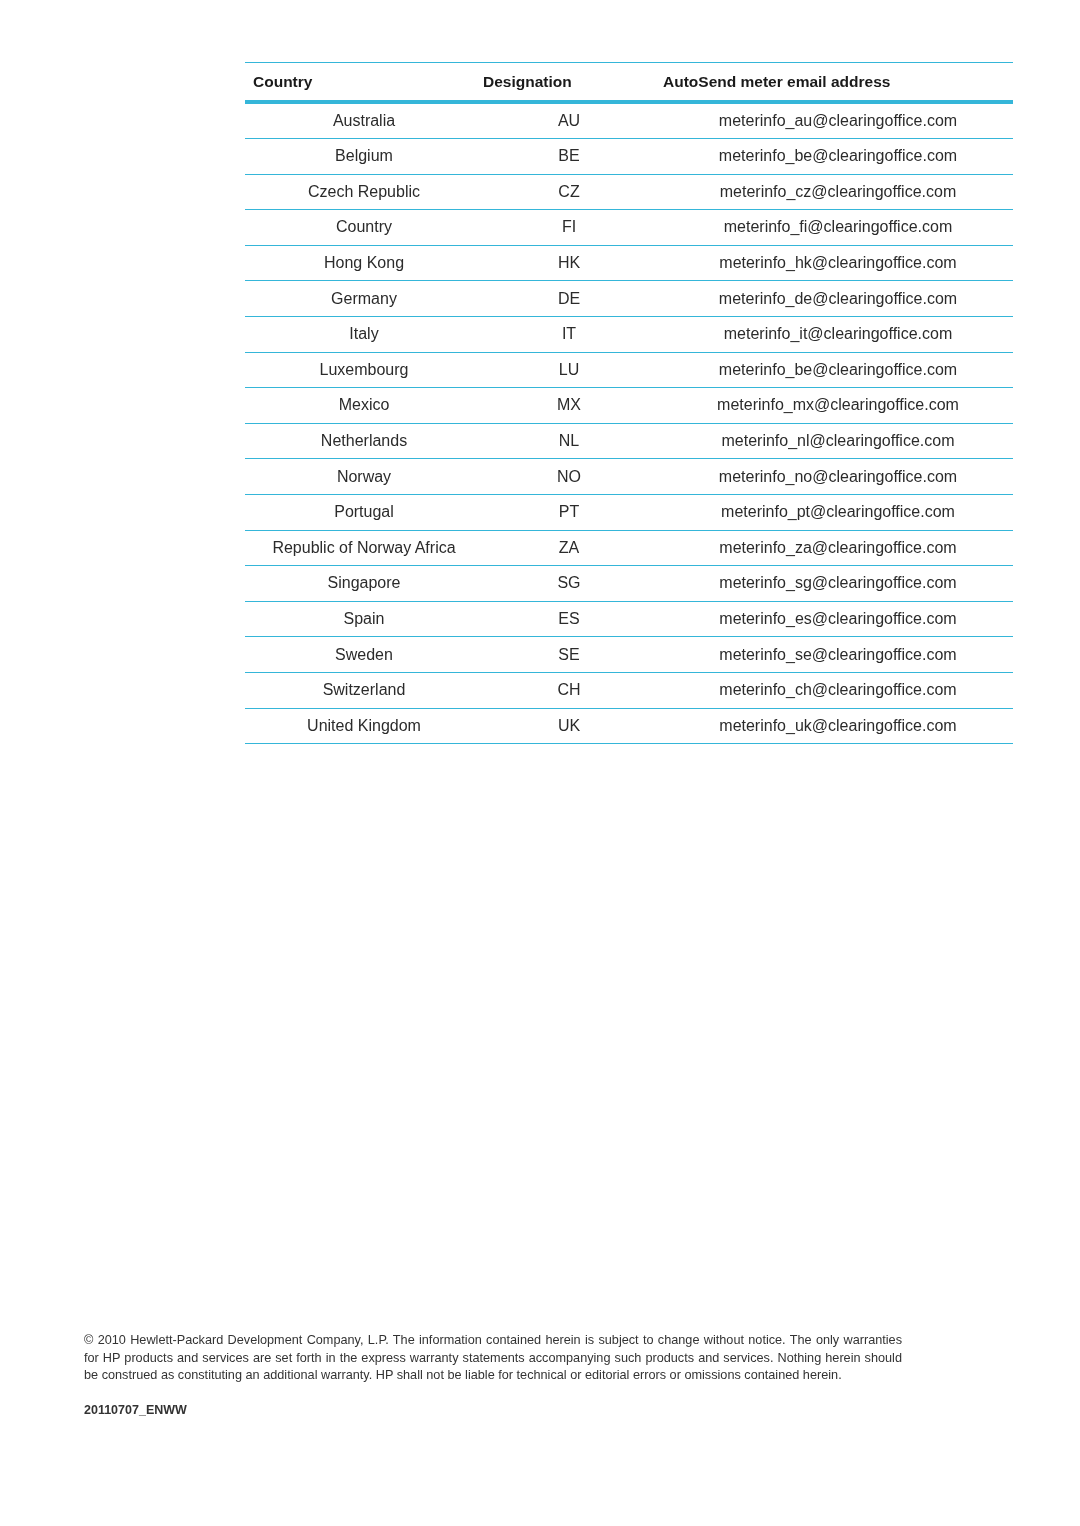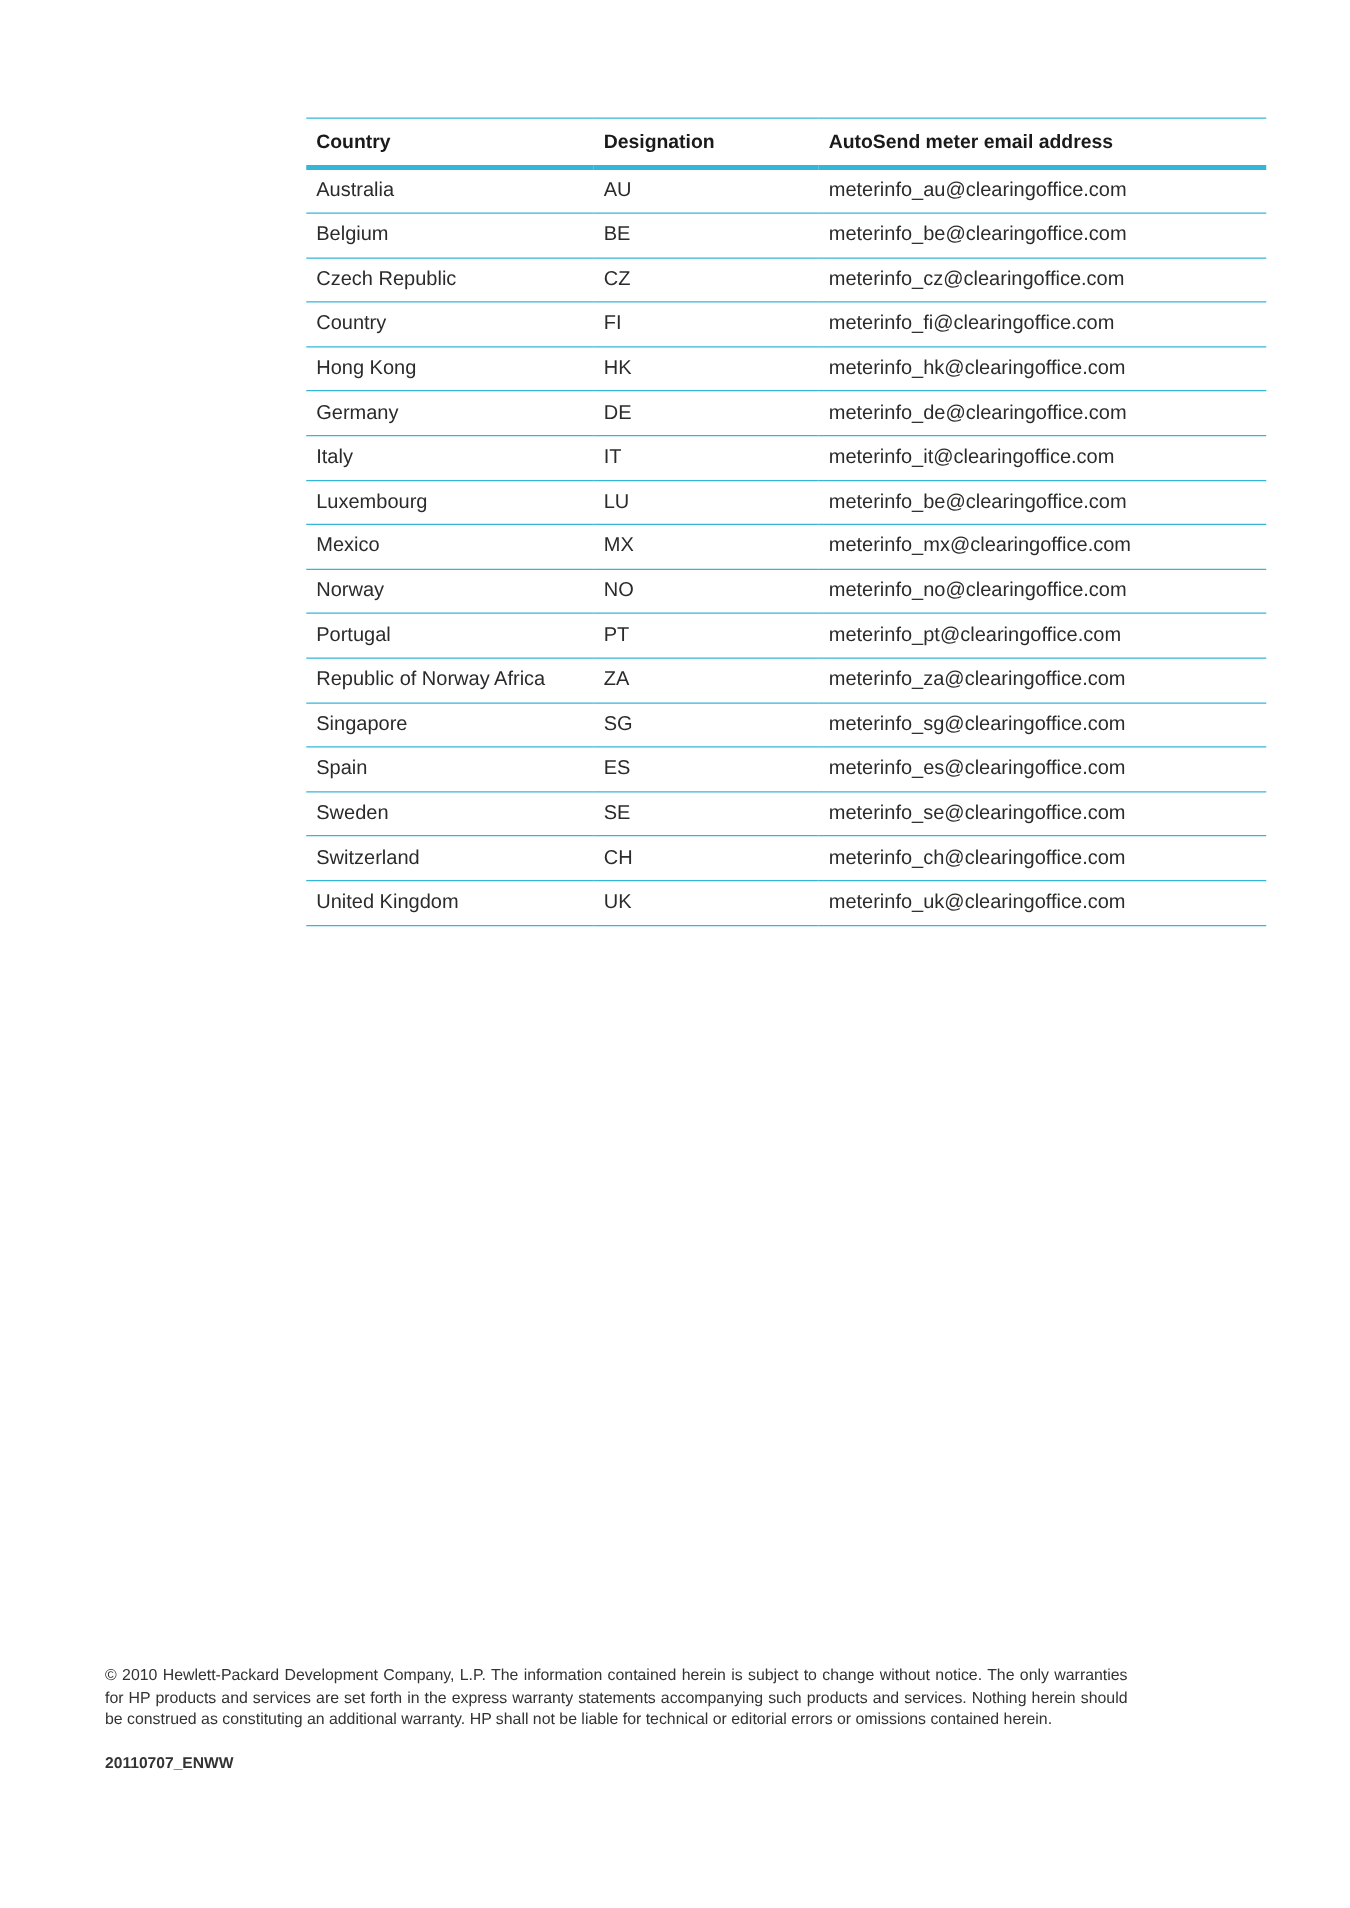"Country" .meter-table-wrap { margin-top: 32px -> none }
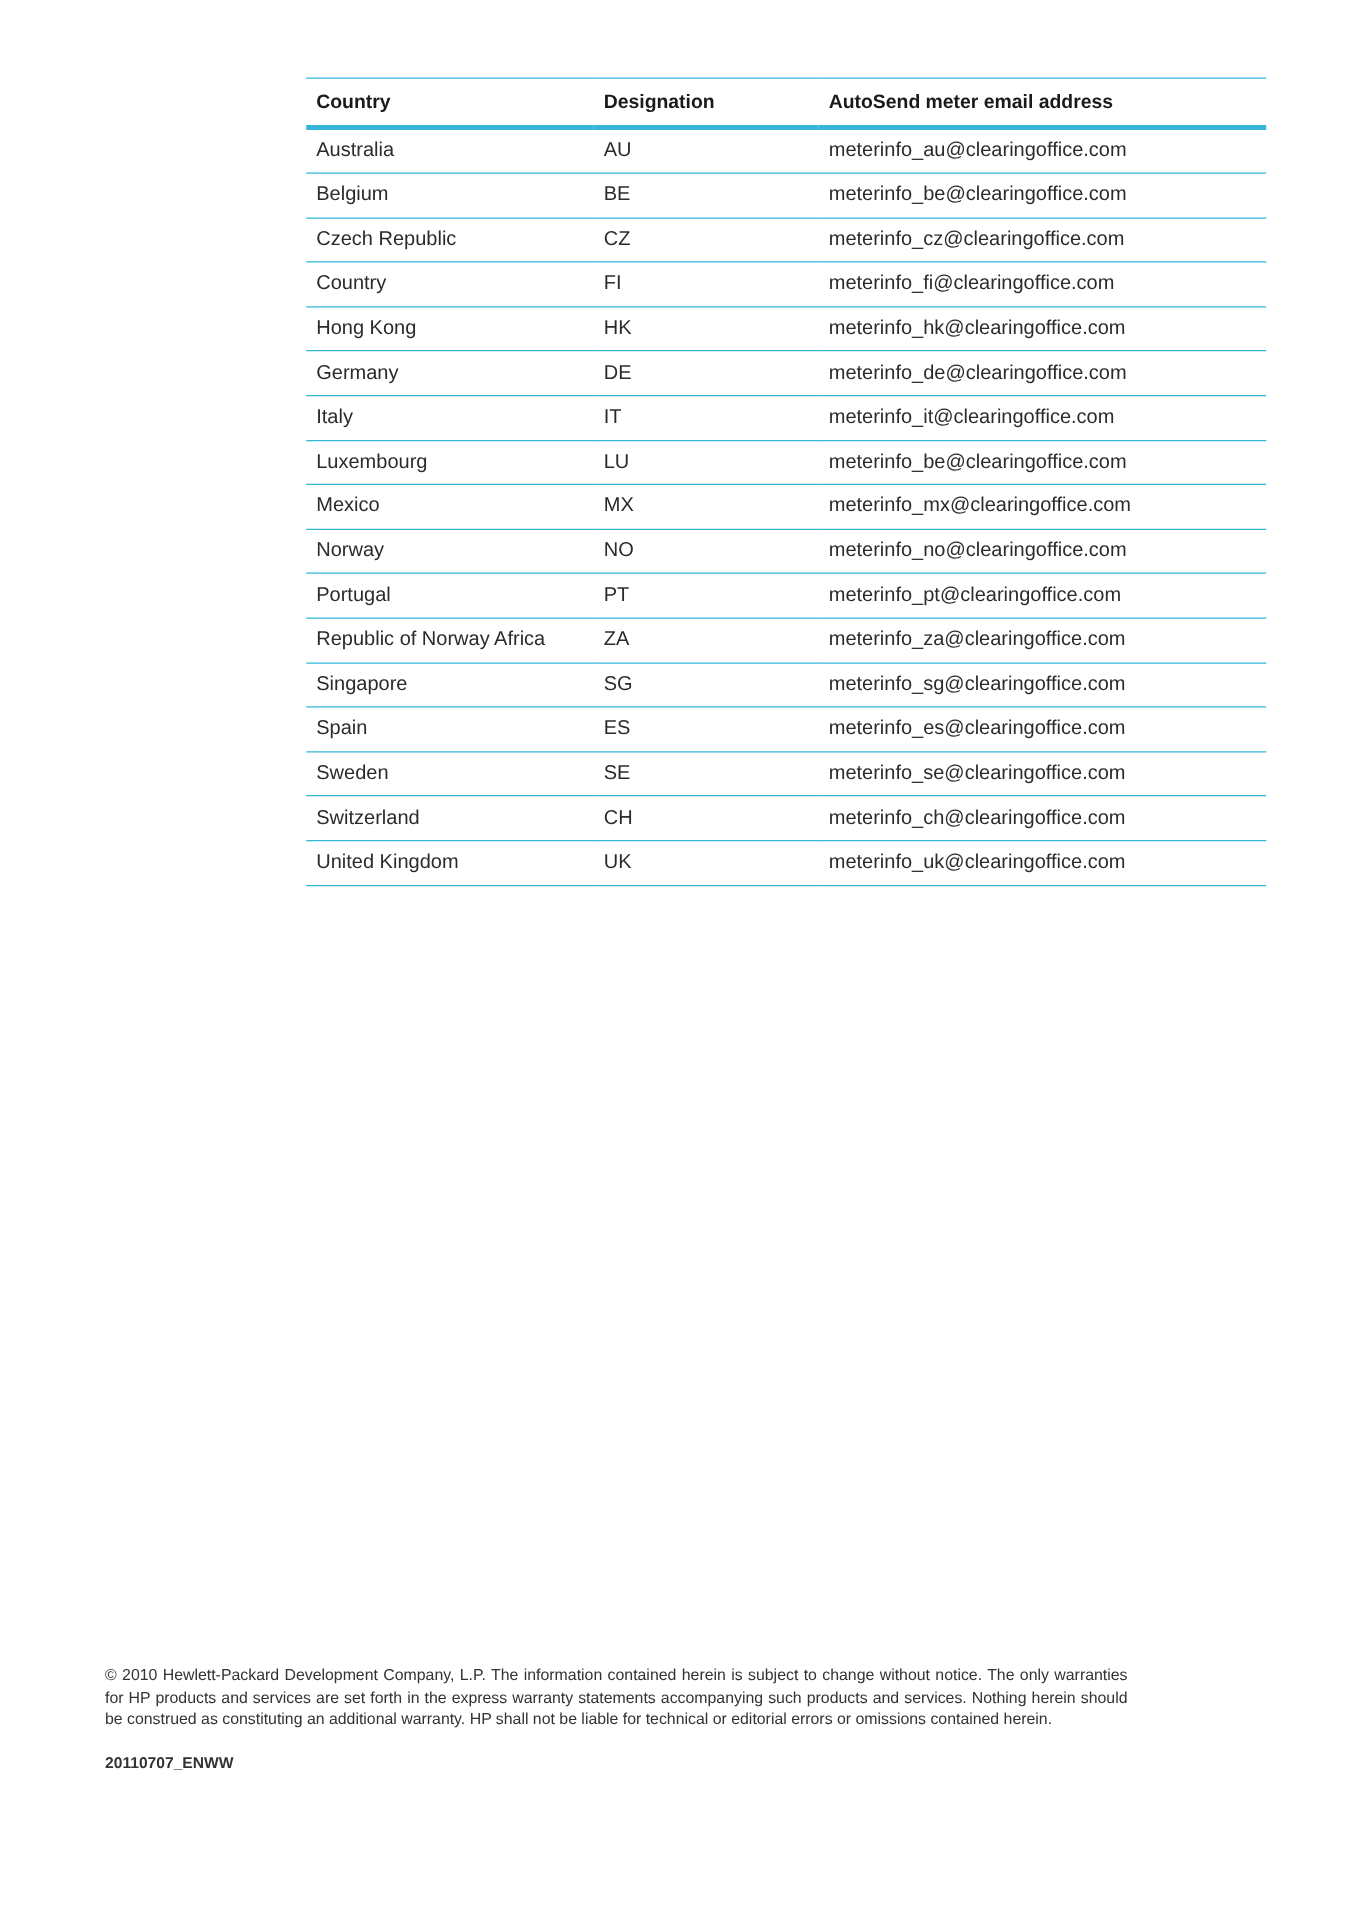"Australia" table.meter-table tbody td { text-align: none -> center }
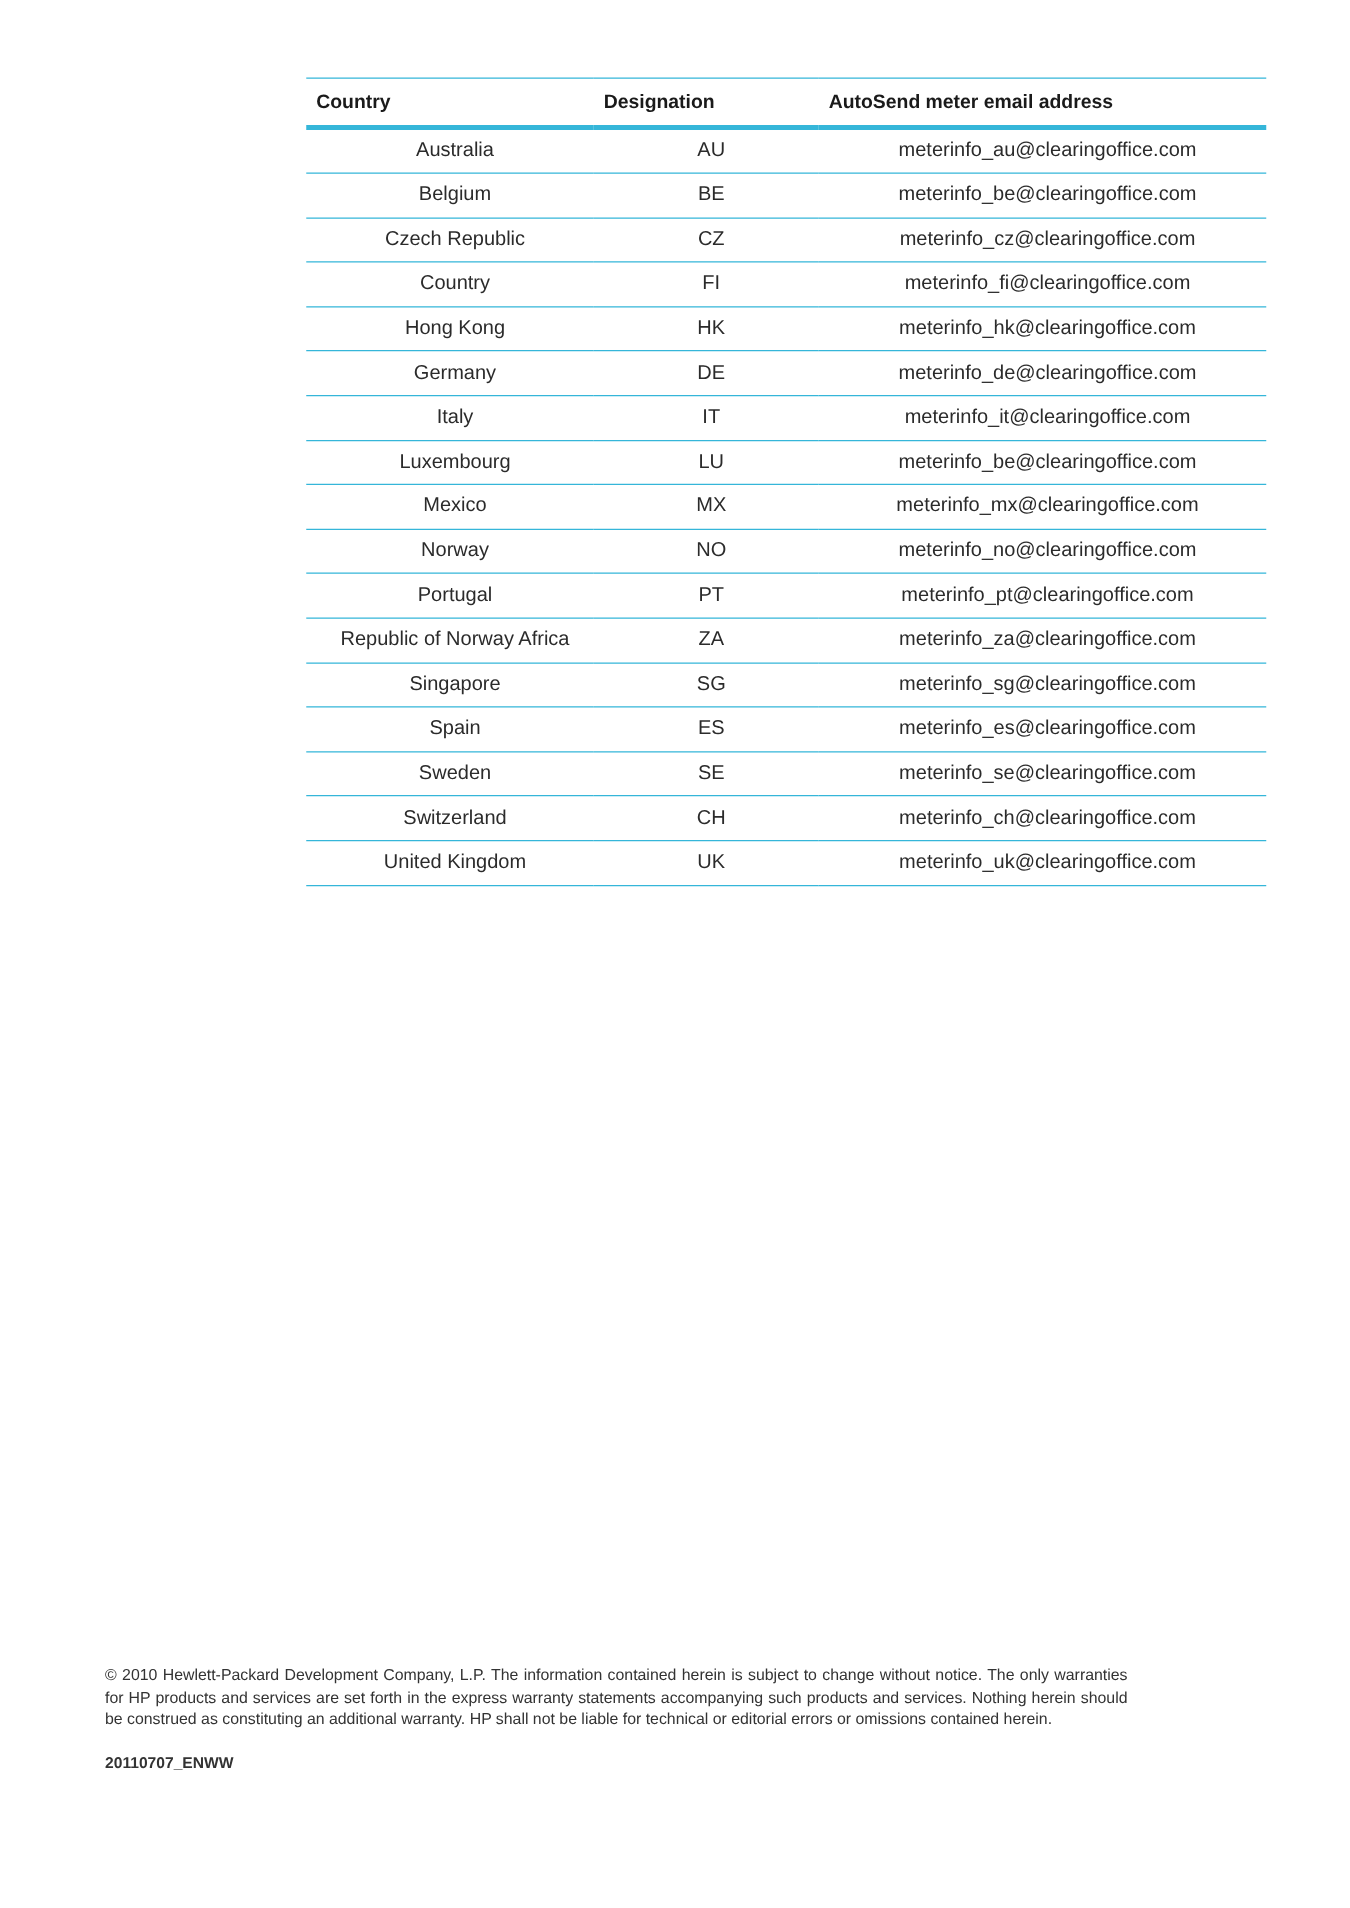"Netherlands" tr { html: none -> <tr> <td>Netherlands</td> <td>NL</td> <td>meterinfo_nl@clearingoffice.com</td> </tr> }
